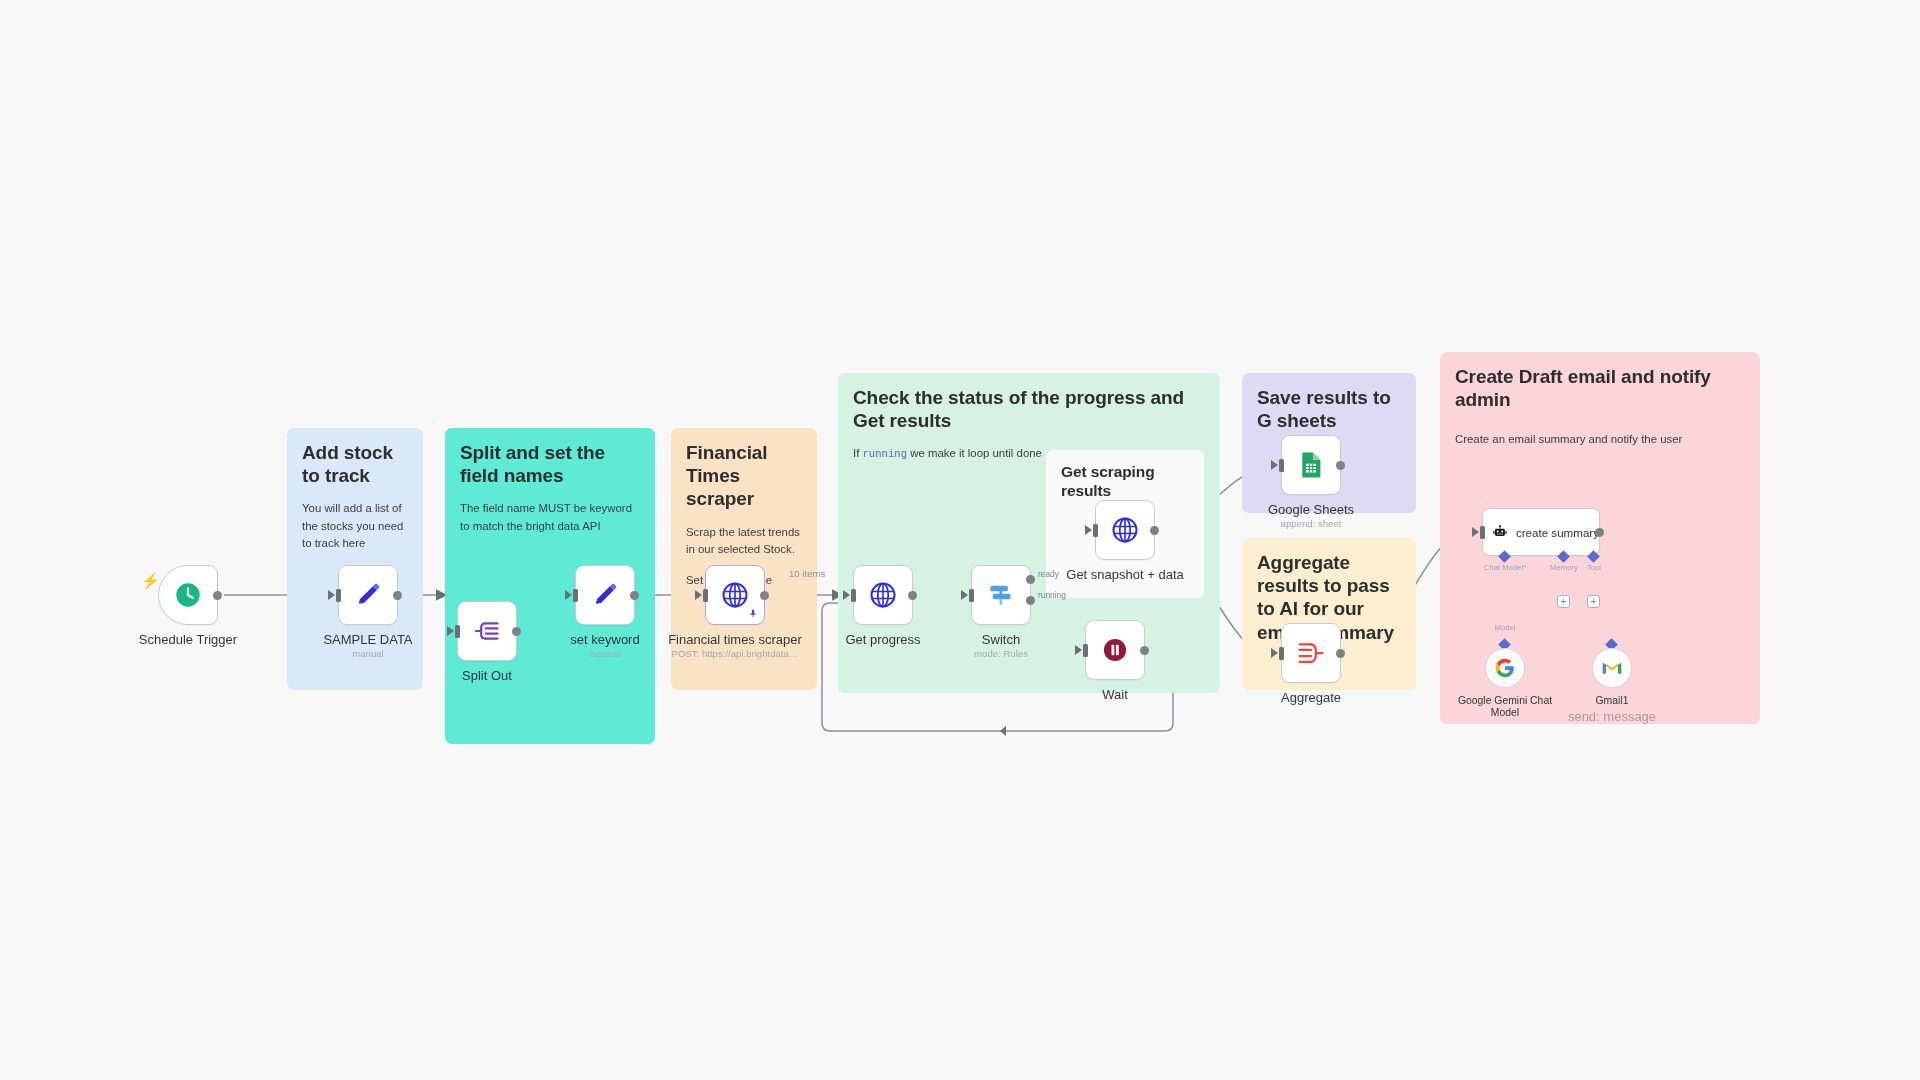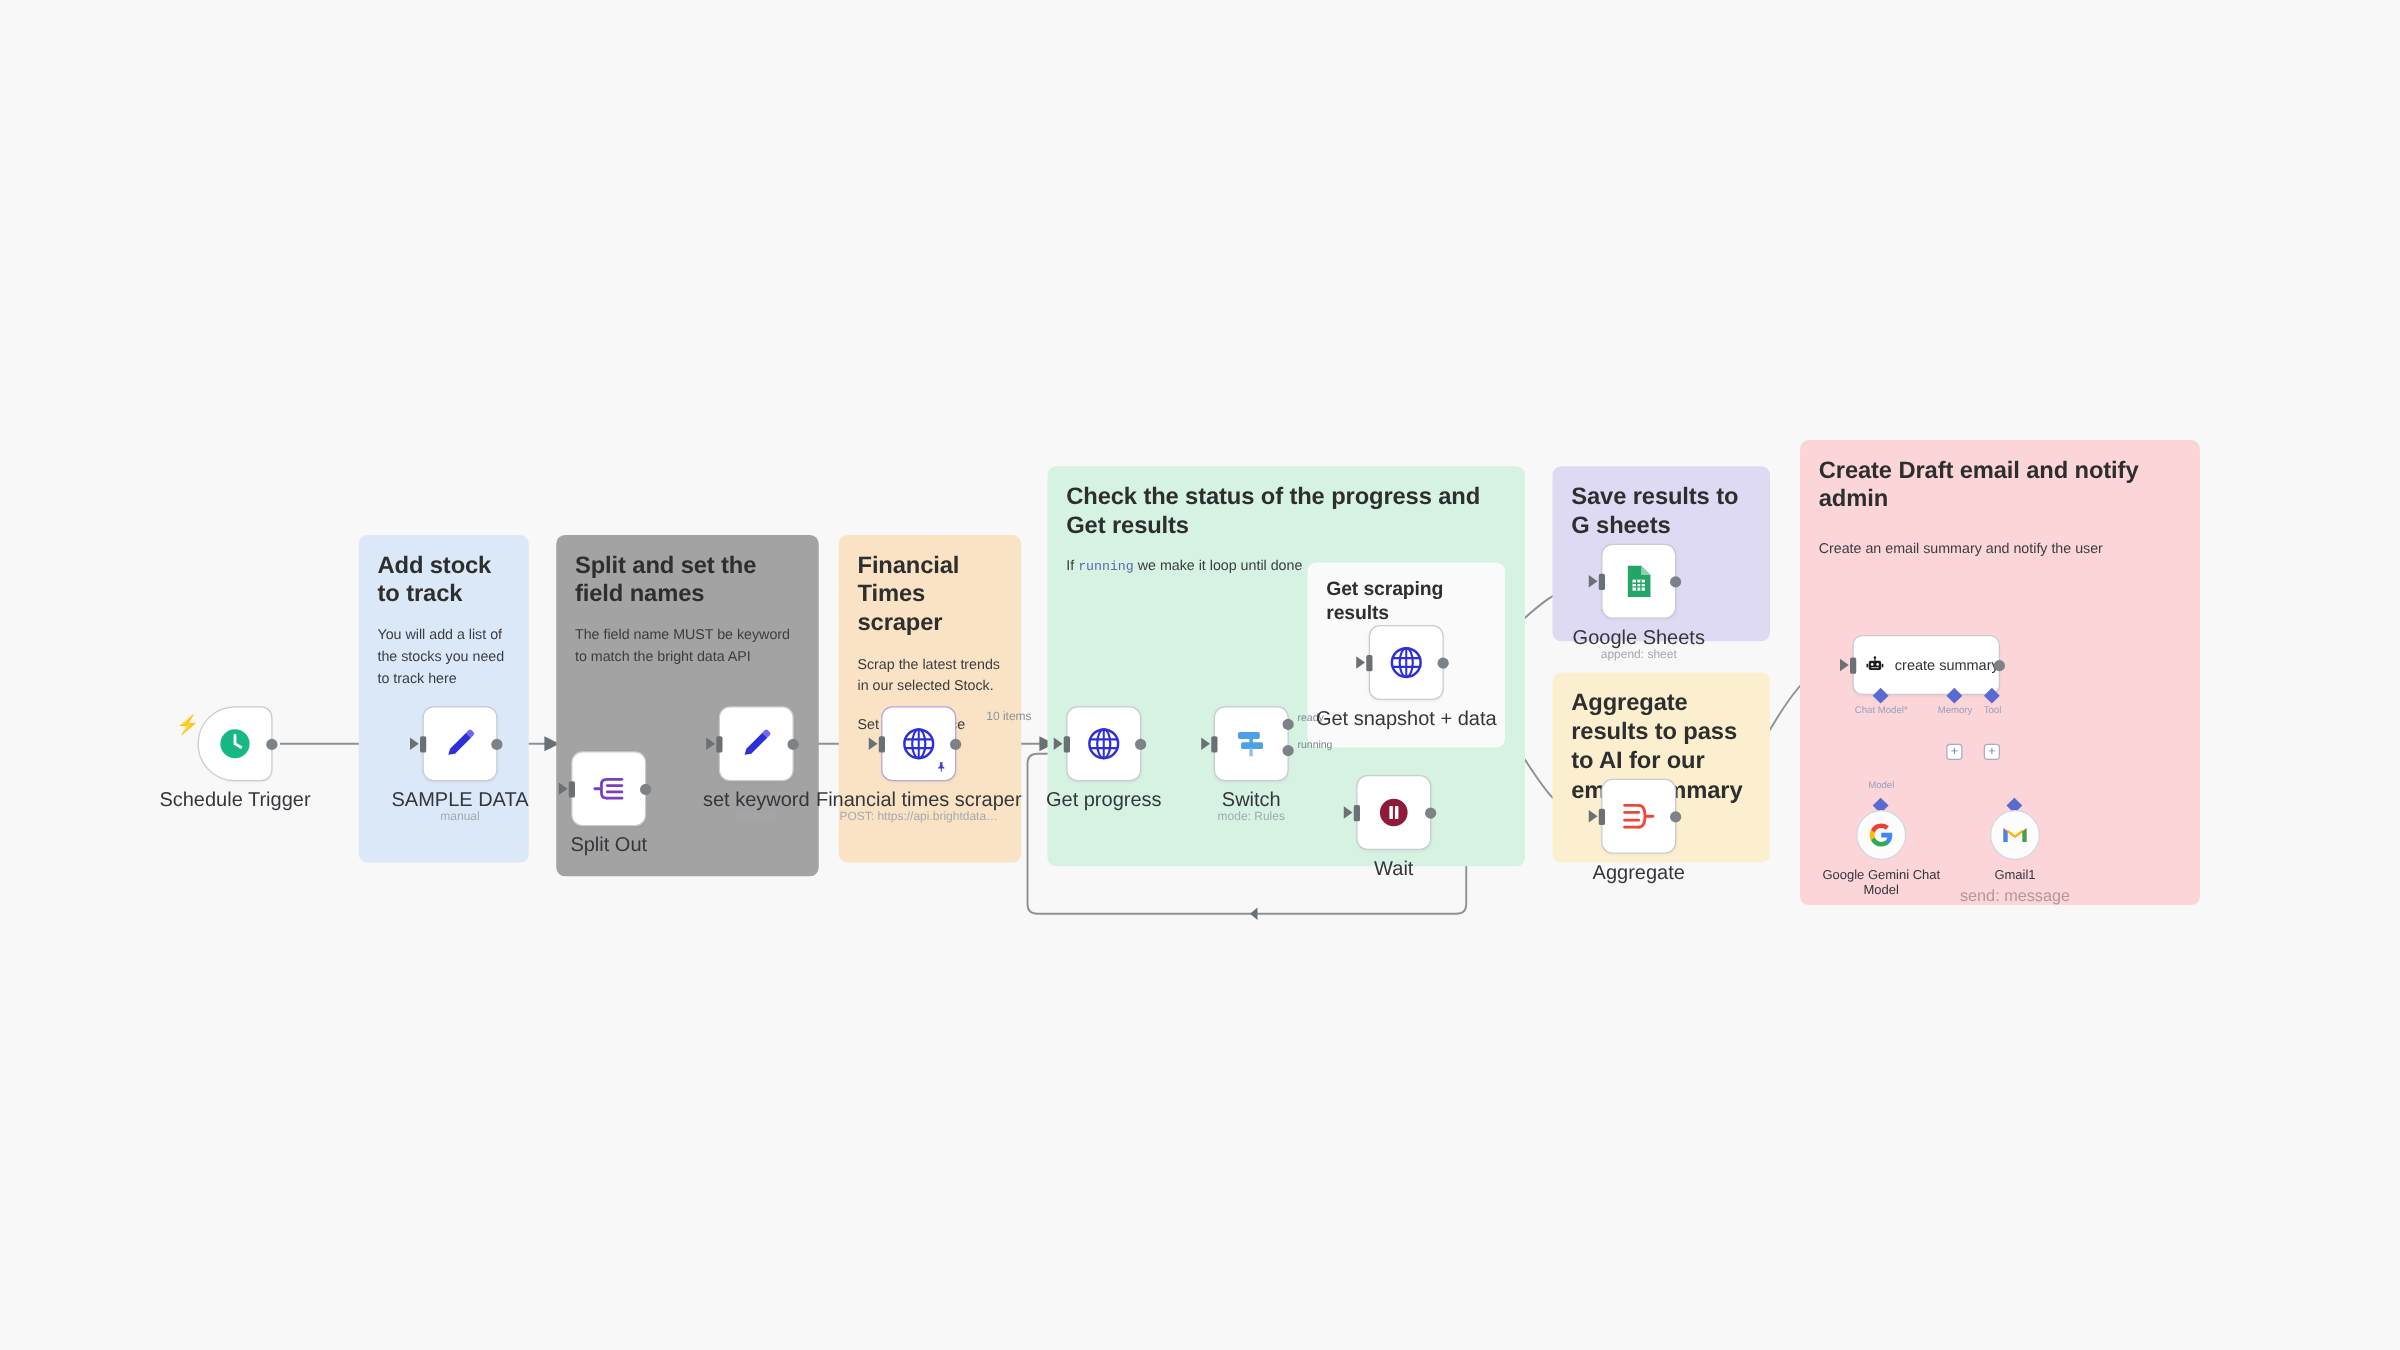"Split and set the field" div.sticky { background: #a3a3a3 -> #5eead4; height: 273px -> 316px }
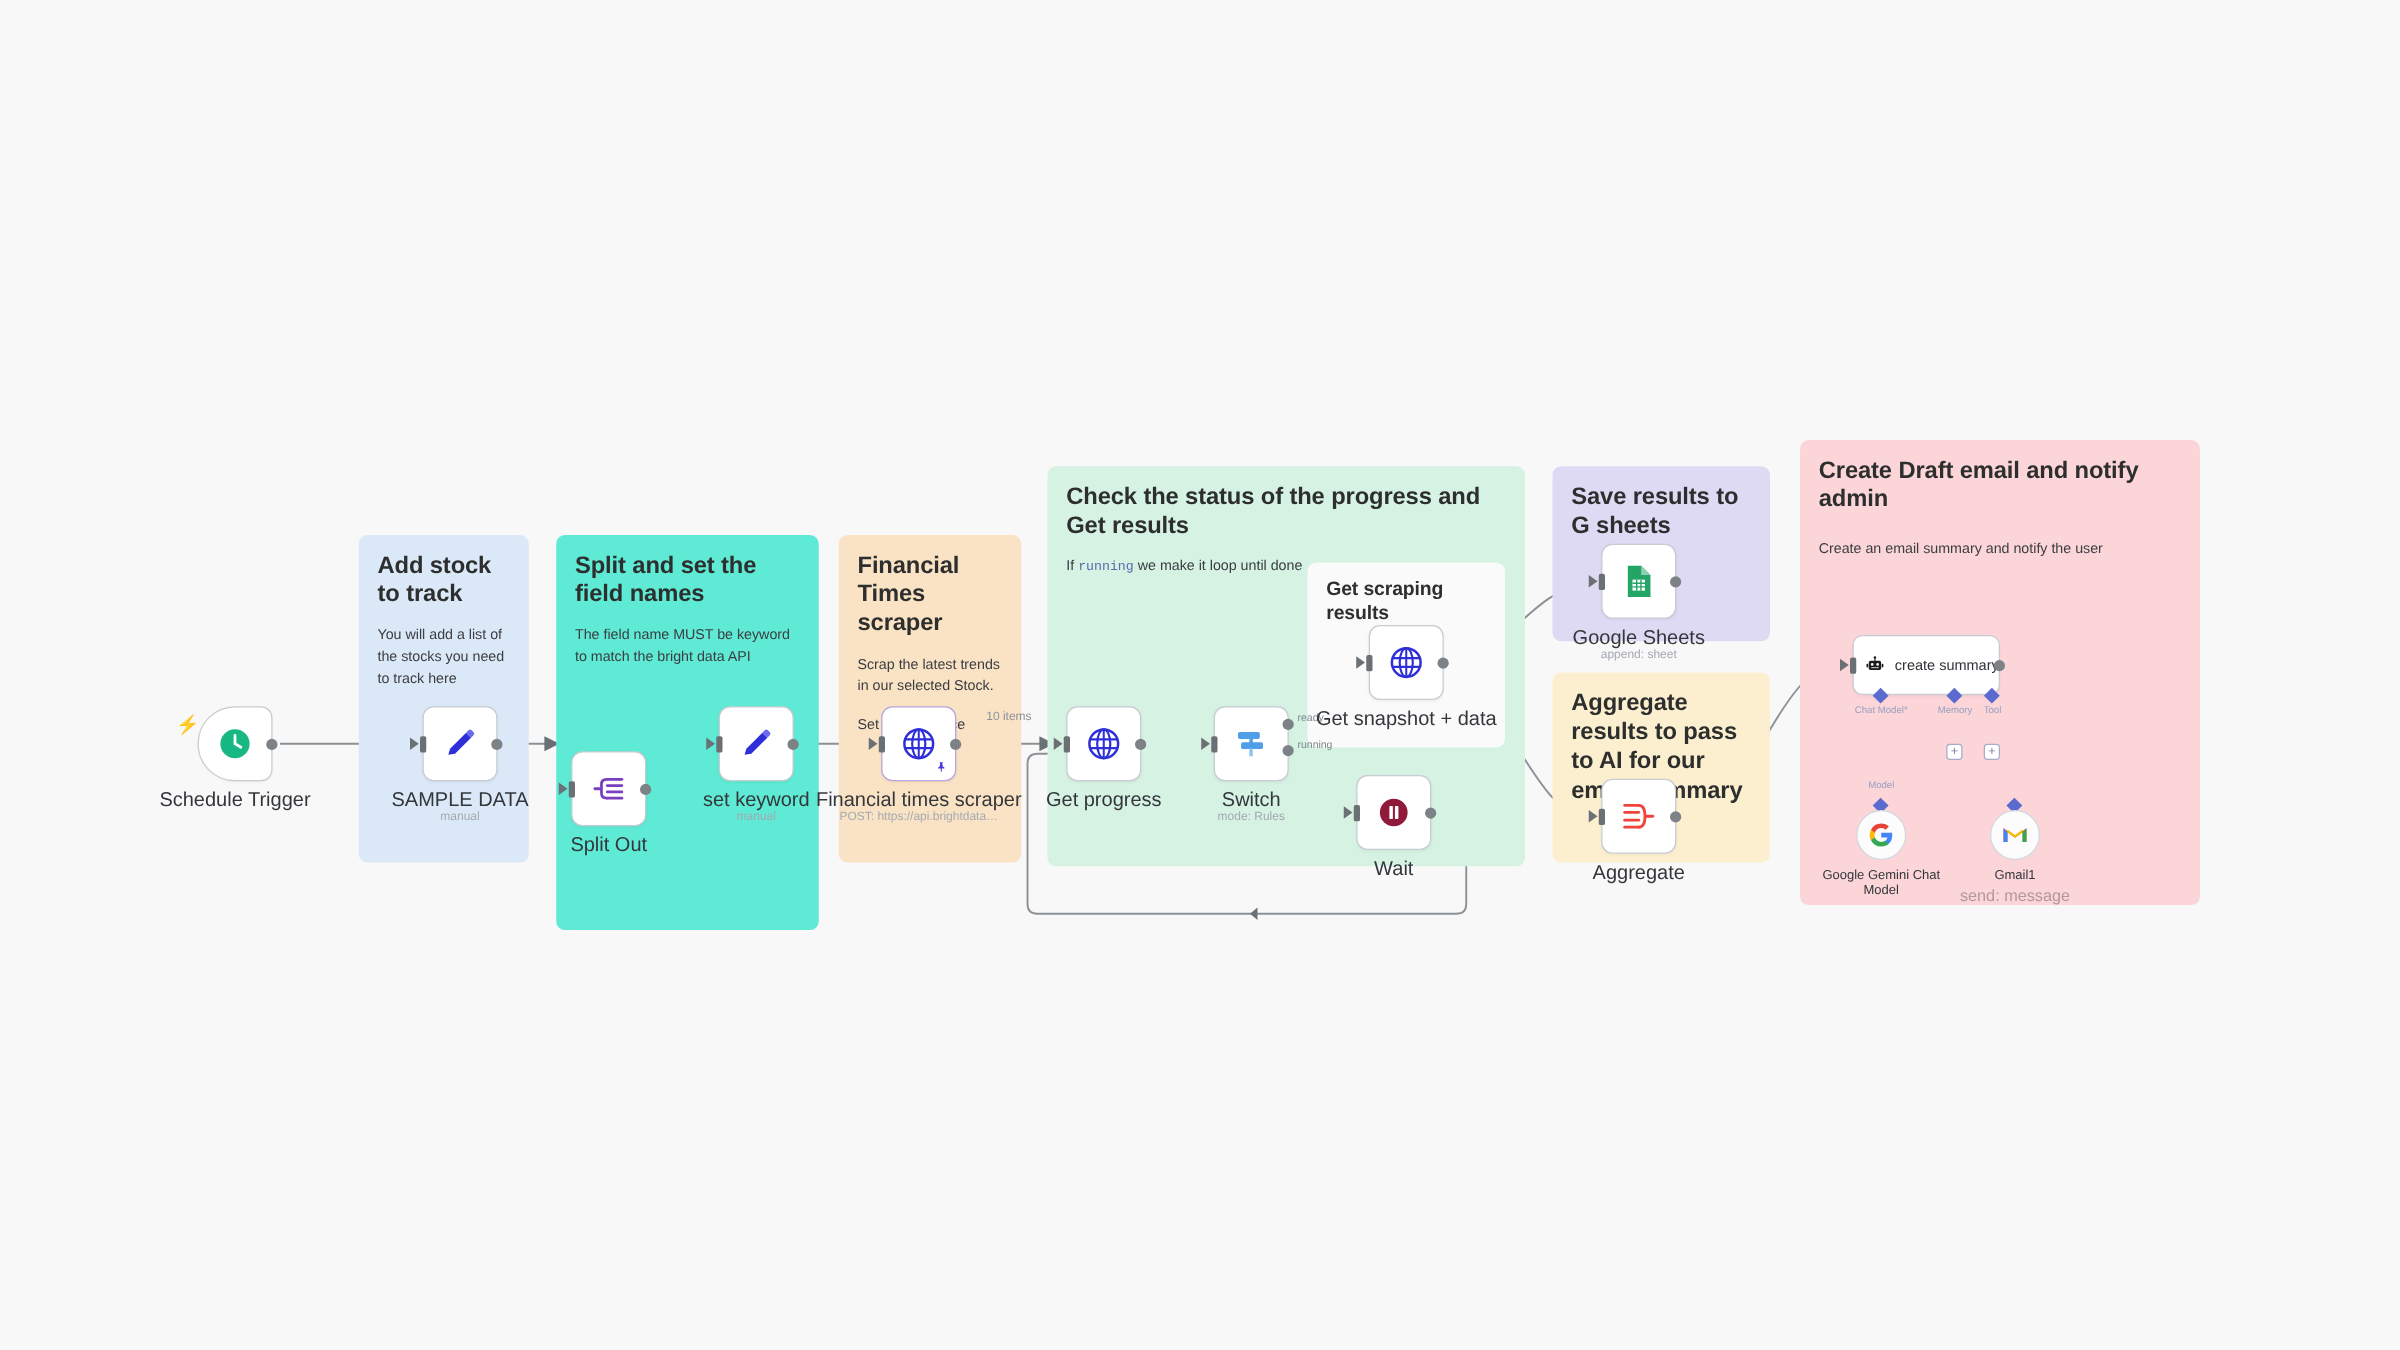"Google Sheets" .node .nlabel { font-size: 16px -> 13px }
